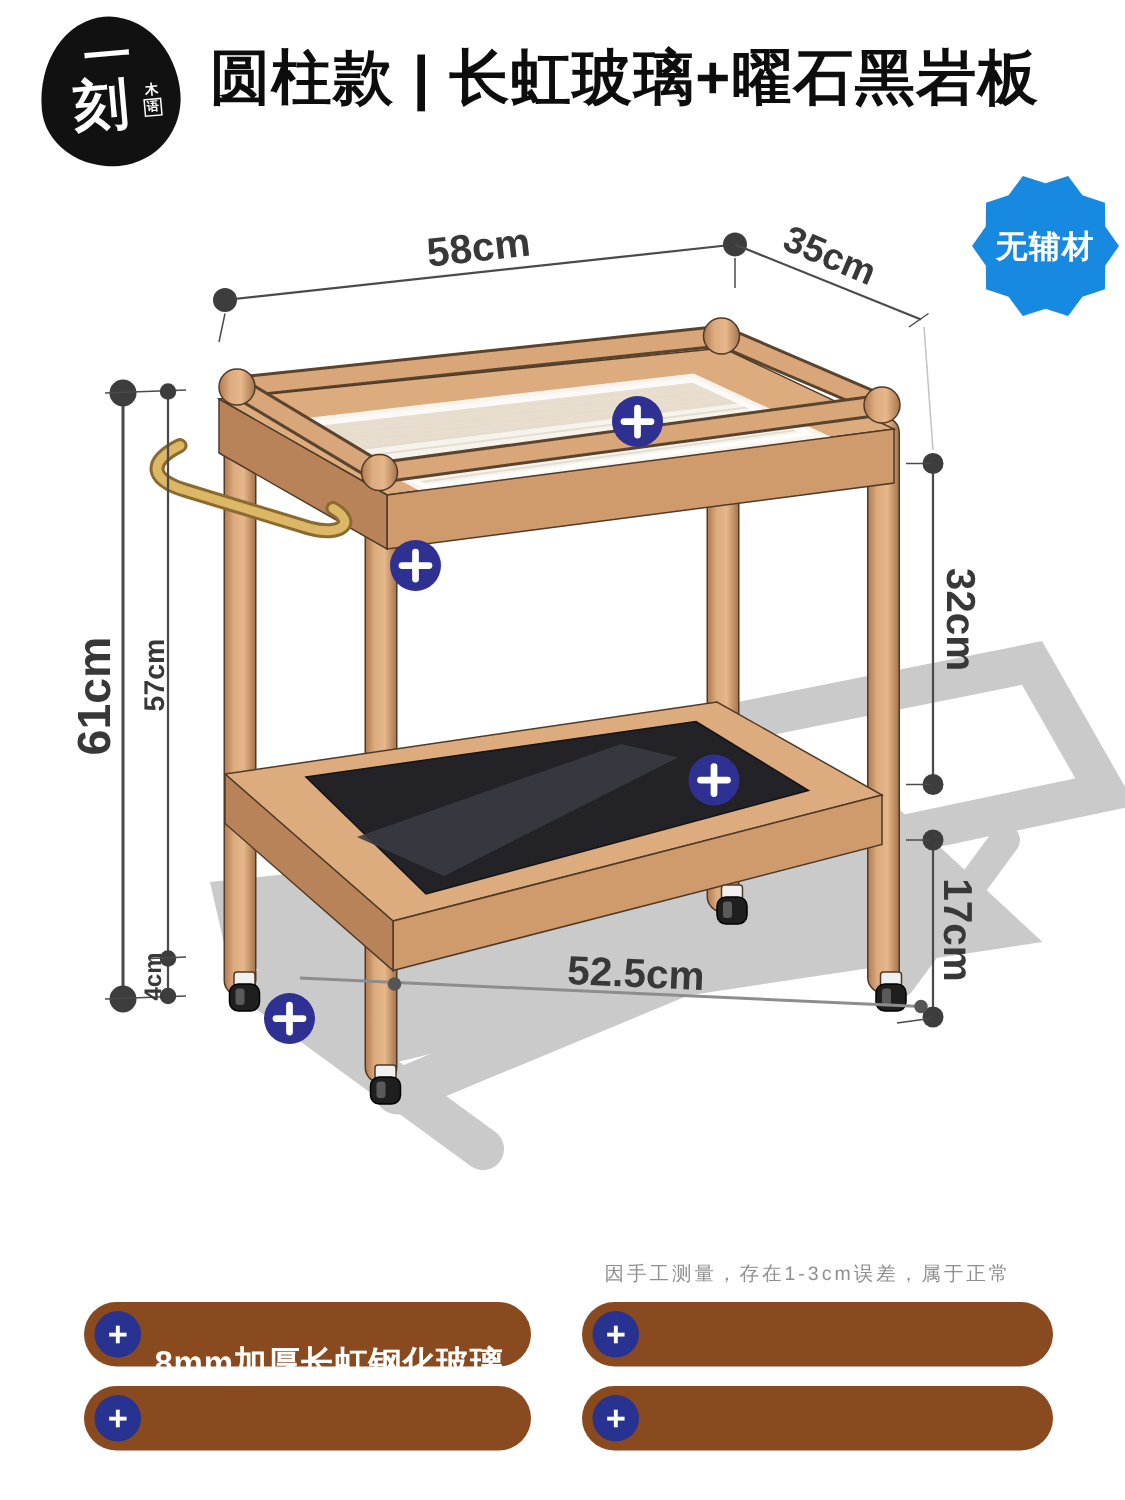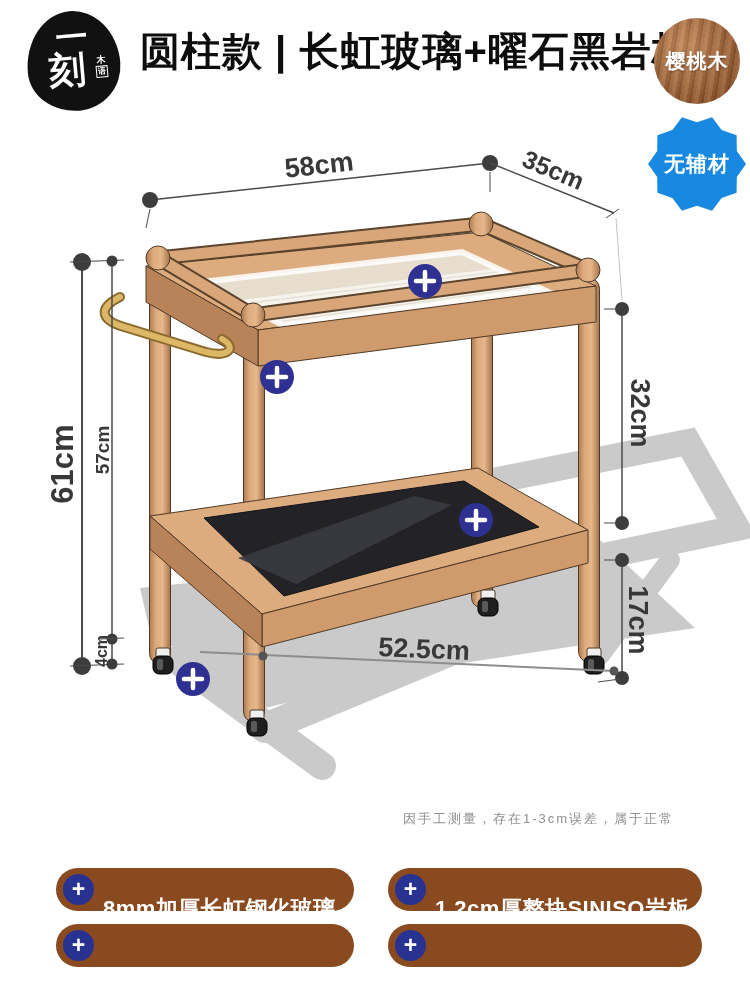"樱桃木" div.wood-badge { html: <div> <span>樱桃木</span> </div> -> none }
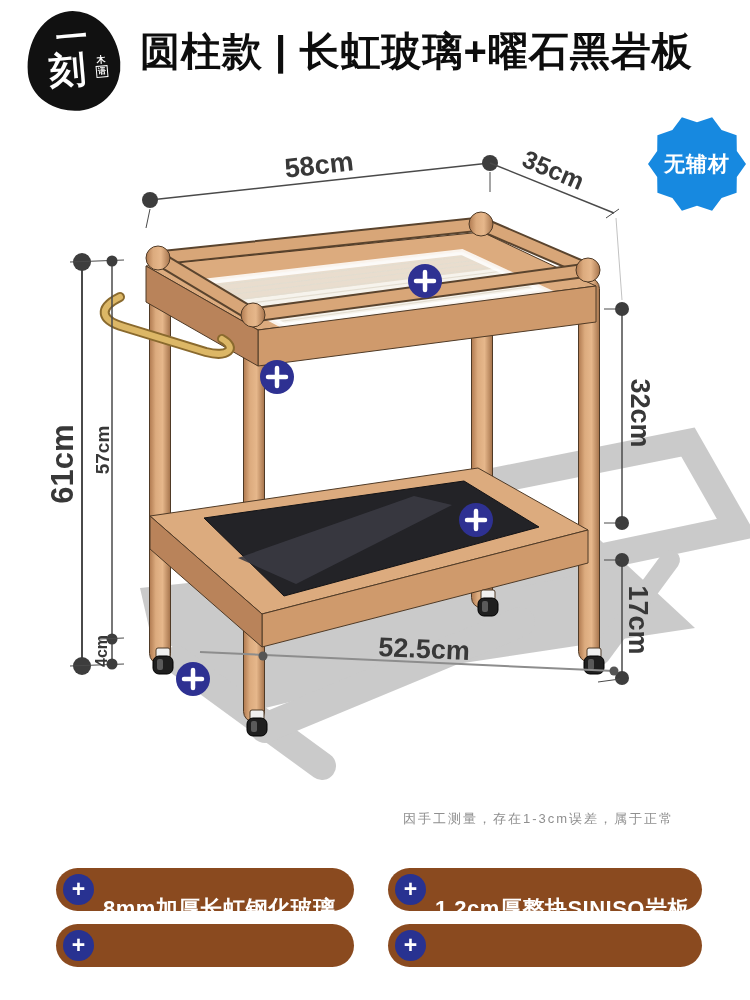"因手工测量，存在1-3cm误差，属于正常" .note { top: 810px -> 840px }
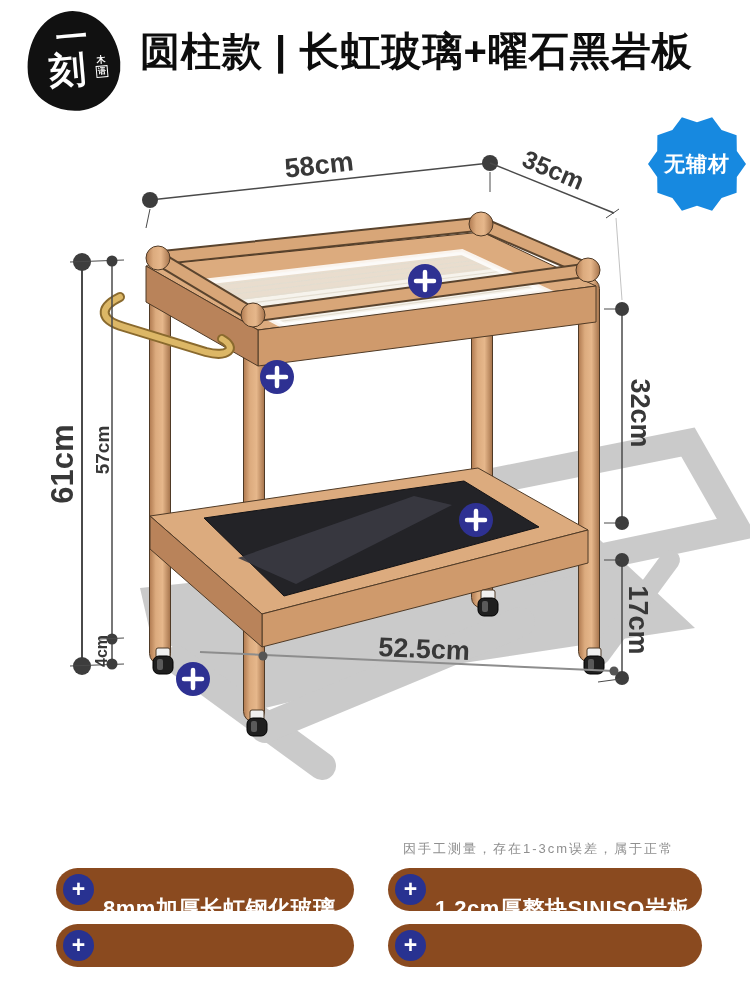"1.2cm厚整块SINISO岩板" span.pill-text { html: <span>1.2cm厚整块SINISO岩板</span> -> none }
